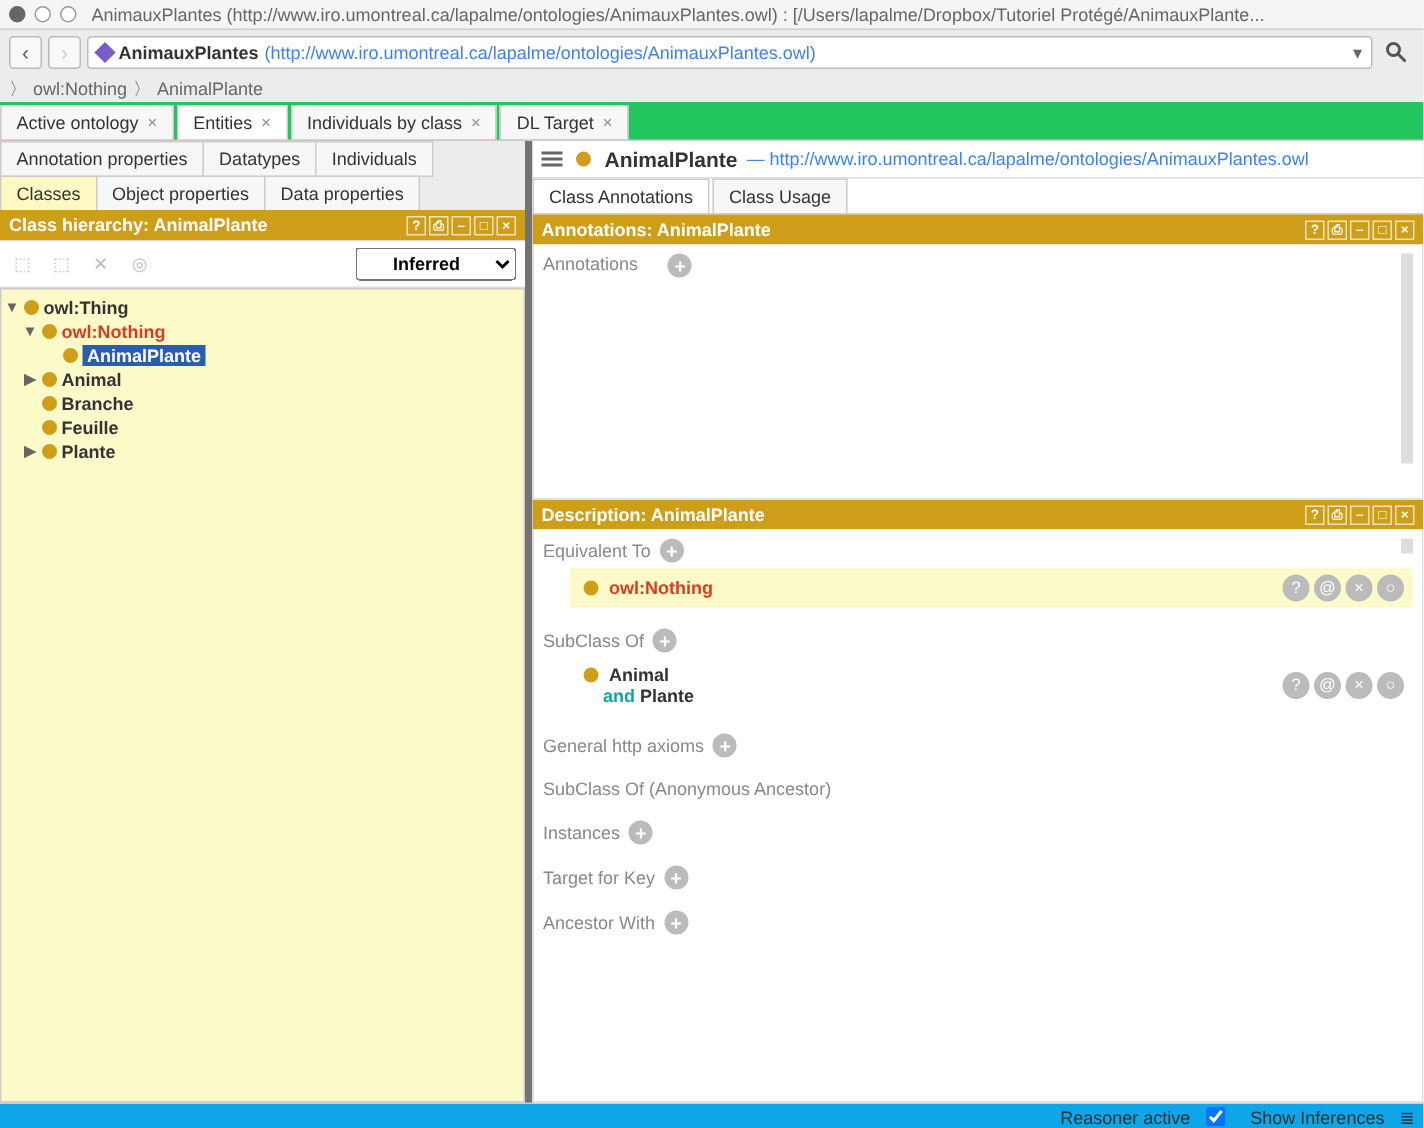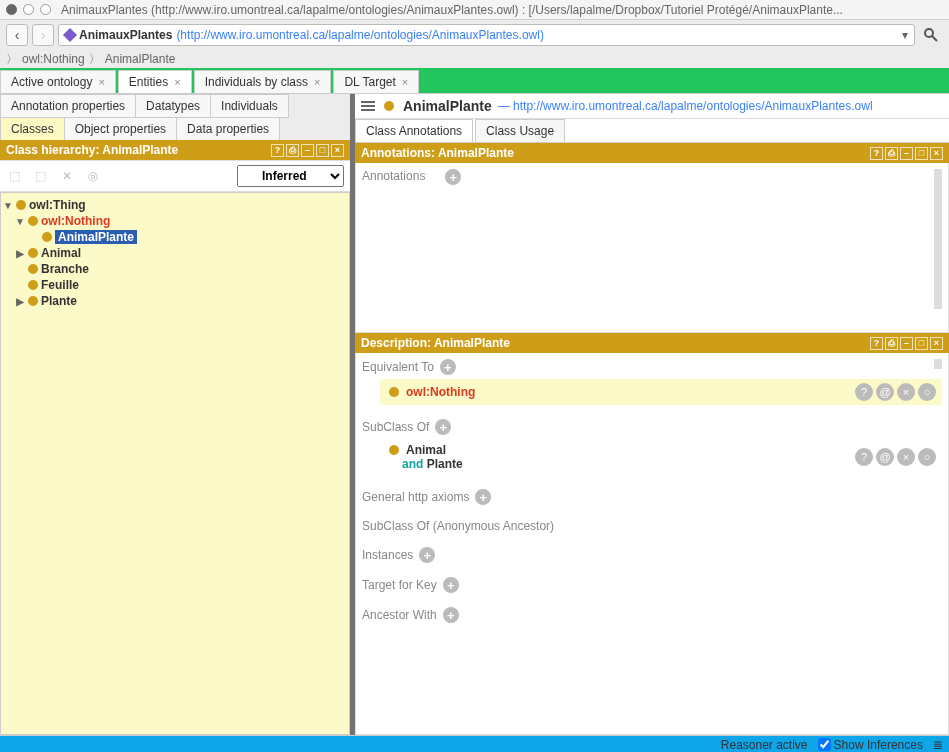"Show Inferences" label { gap: 3px -> 17px }
